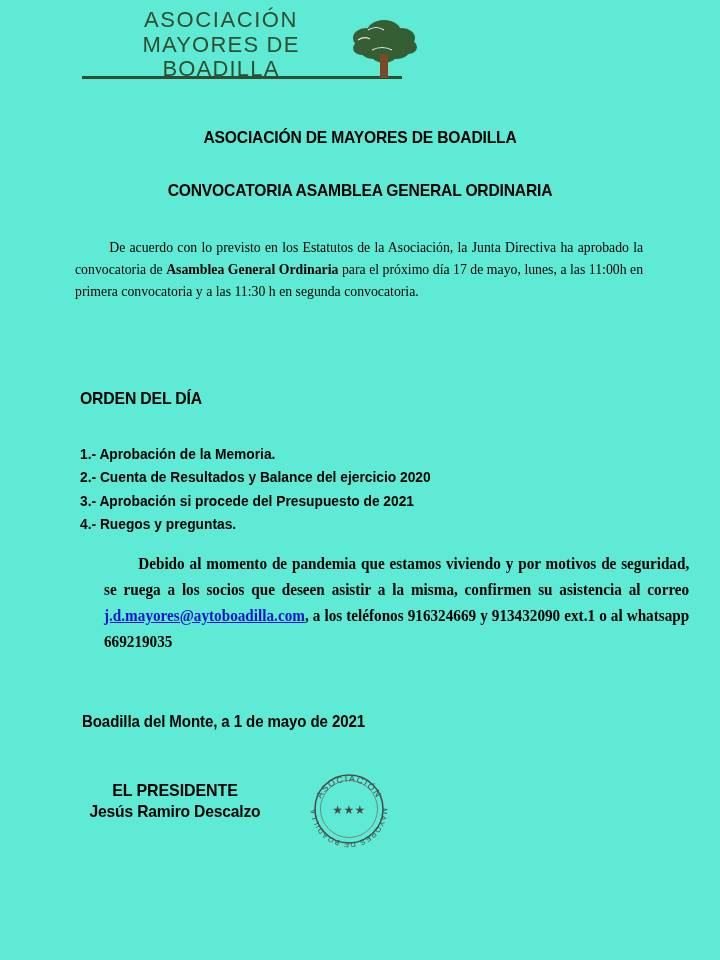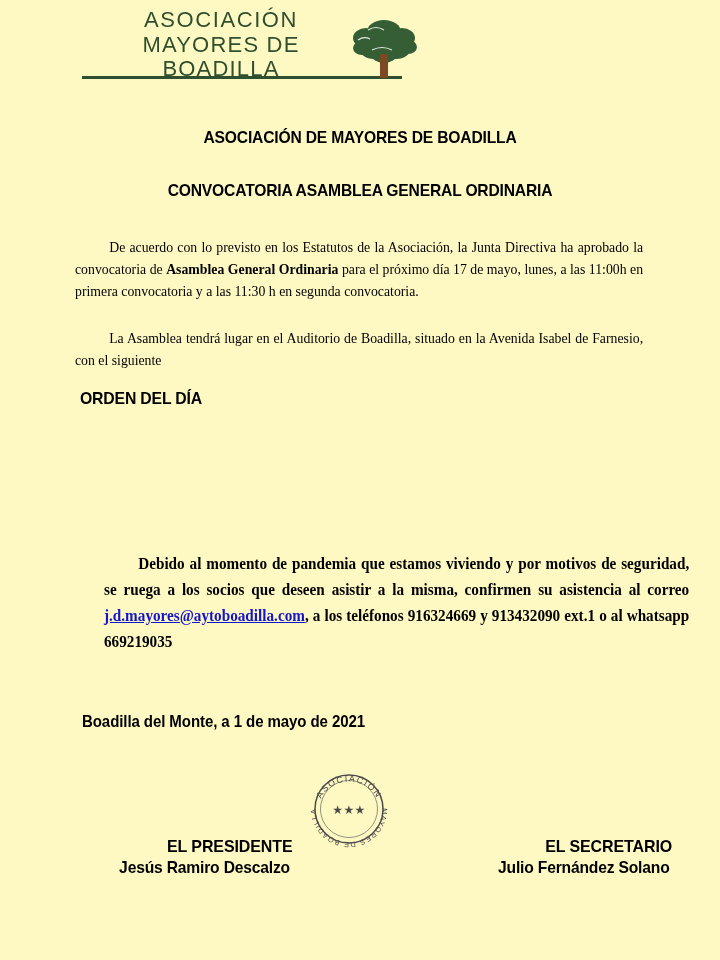"ASOCIACIÓN" .page { background: #fef9c3 -> #5eead4 }
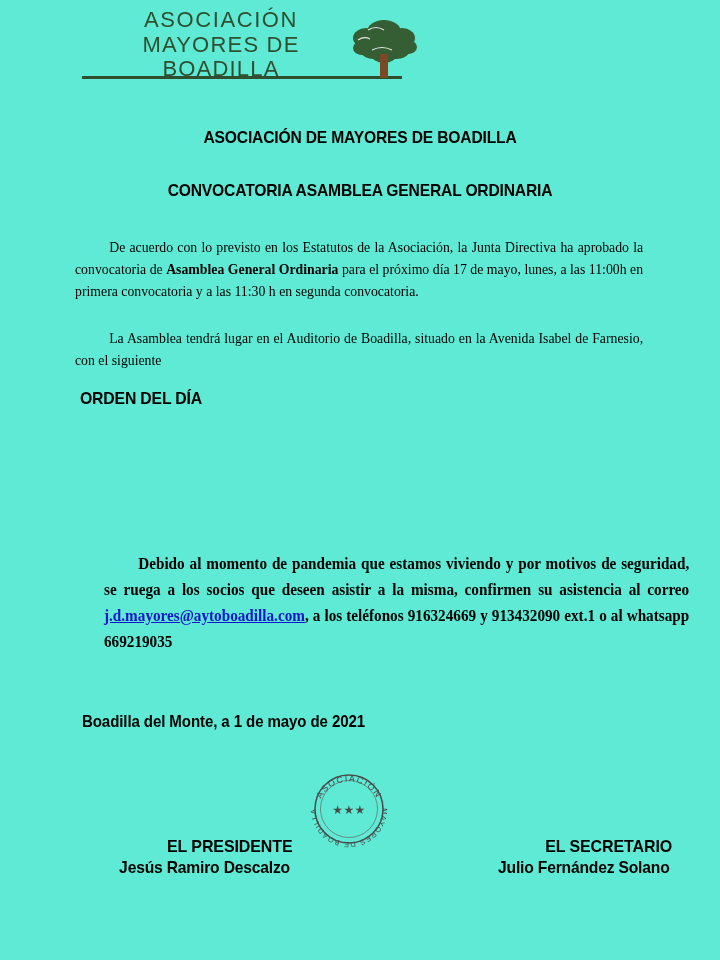"La Asamblea tendrá lugar en" div.body-block { html: <div> <p>La Asamblea tendrá lugar en el Auditorio de Boadilla, situado en la Avenida Isabel de Farnesio, con el siguiente</p> </div> -> none }
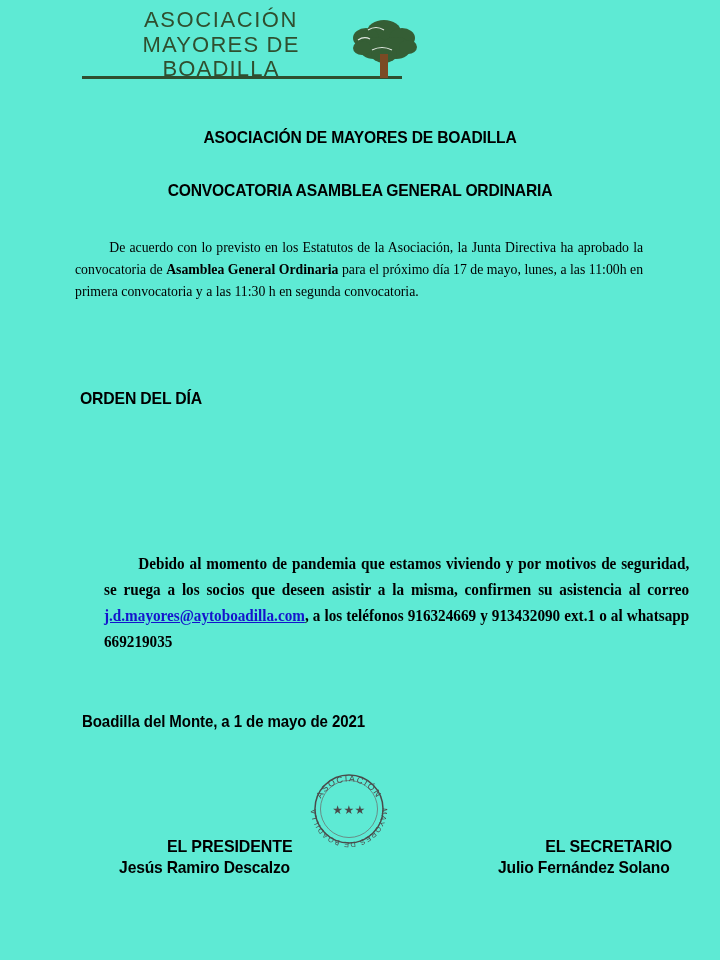"1.- Aprobación de la Memoria." ul.agenda { html: none -> <ul> <li>1.- Aprobación de la Memoria.</li> <li>2.- Cuenta de Resultados y Balance del ejercicio 2020</li> <li>3.- Aprobación si procede del Presupuesto de 2021</li> <li>4.- Ruegos y preguntas.</li> </ul> }
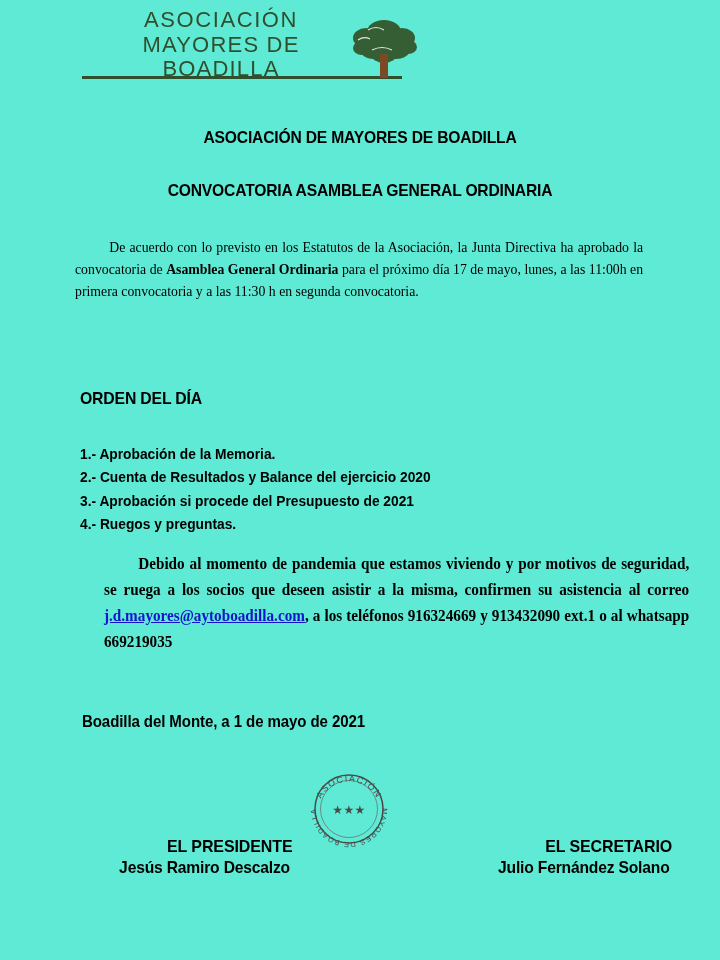"EL PRESIDENTE" .sig { text-align: right -> center; top: 836px -> 780px }
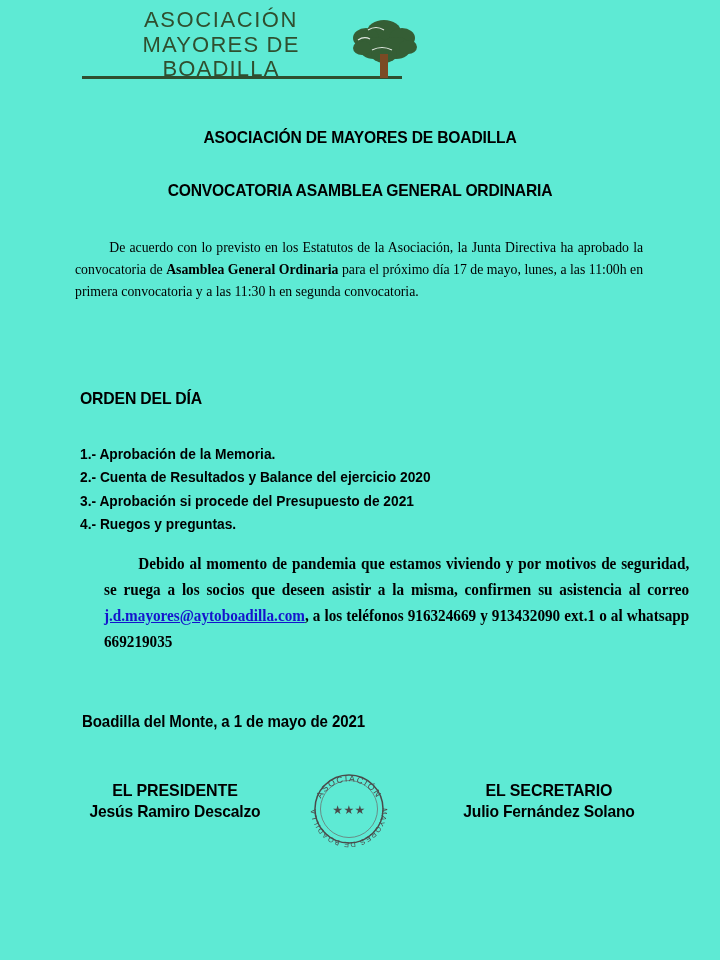"EL SECRETARIO" div.sig { html: <div> <div>EL SECRETARIO</div> <div>Julio Fernández Solano</div> </div> -> none }
